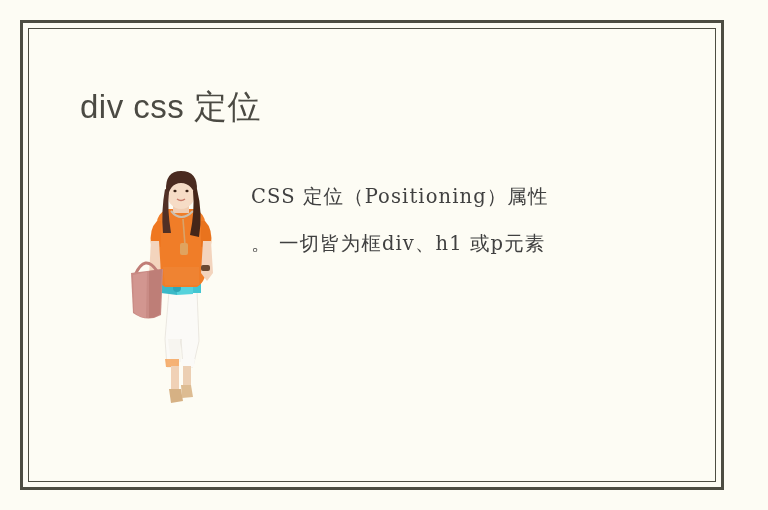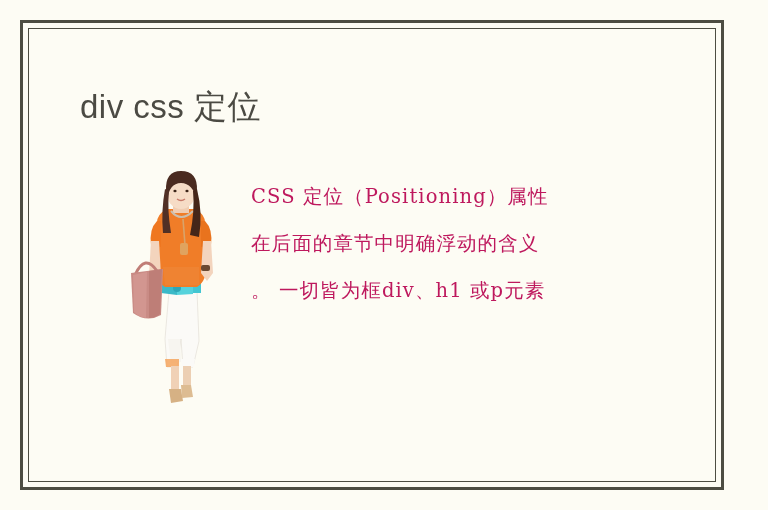"CSS 定位（Positioning）属性" #body-copy { color: #be185d -> #404040 }
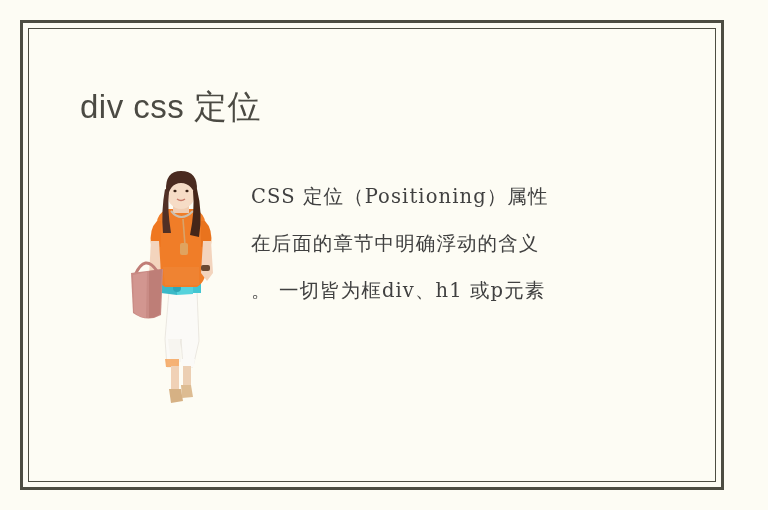"在后面的章节中明确浮动的含义" span.copy-line { html: <span>在后面的章节中明确浮动的含义</span> -> none }
